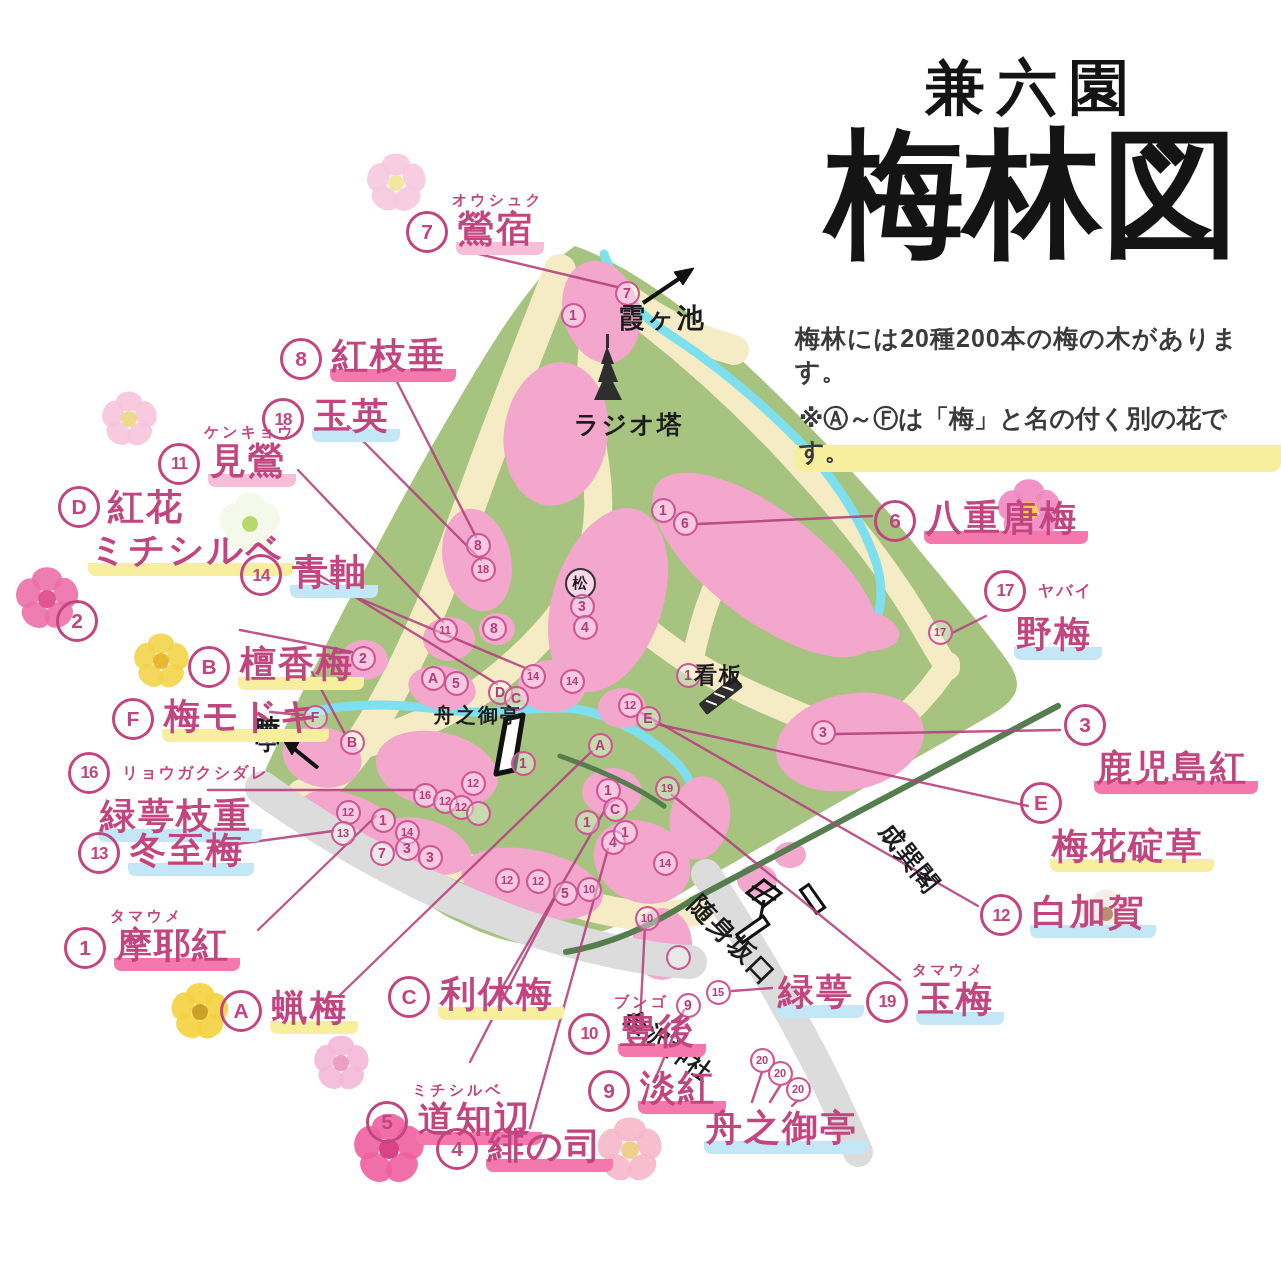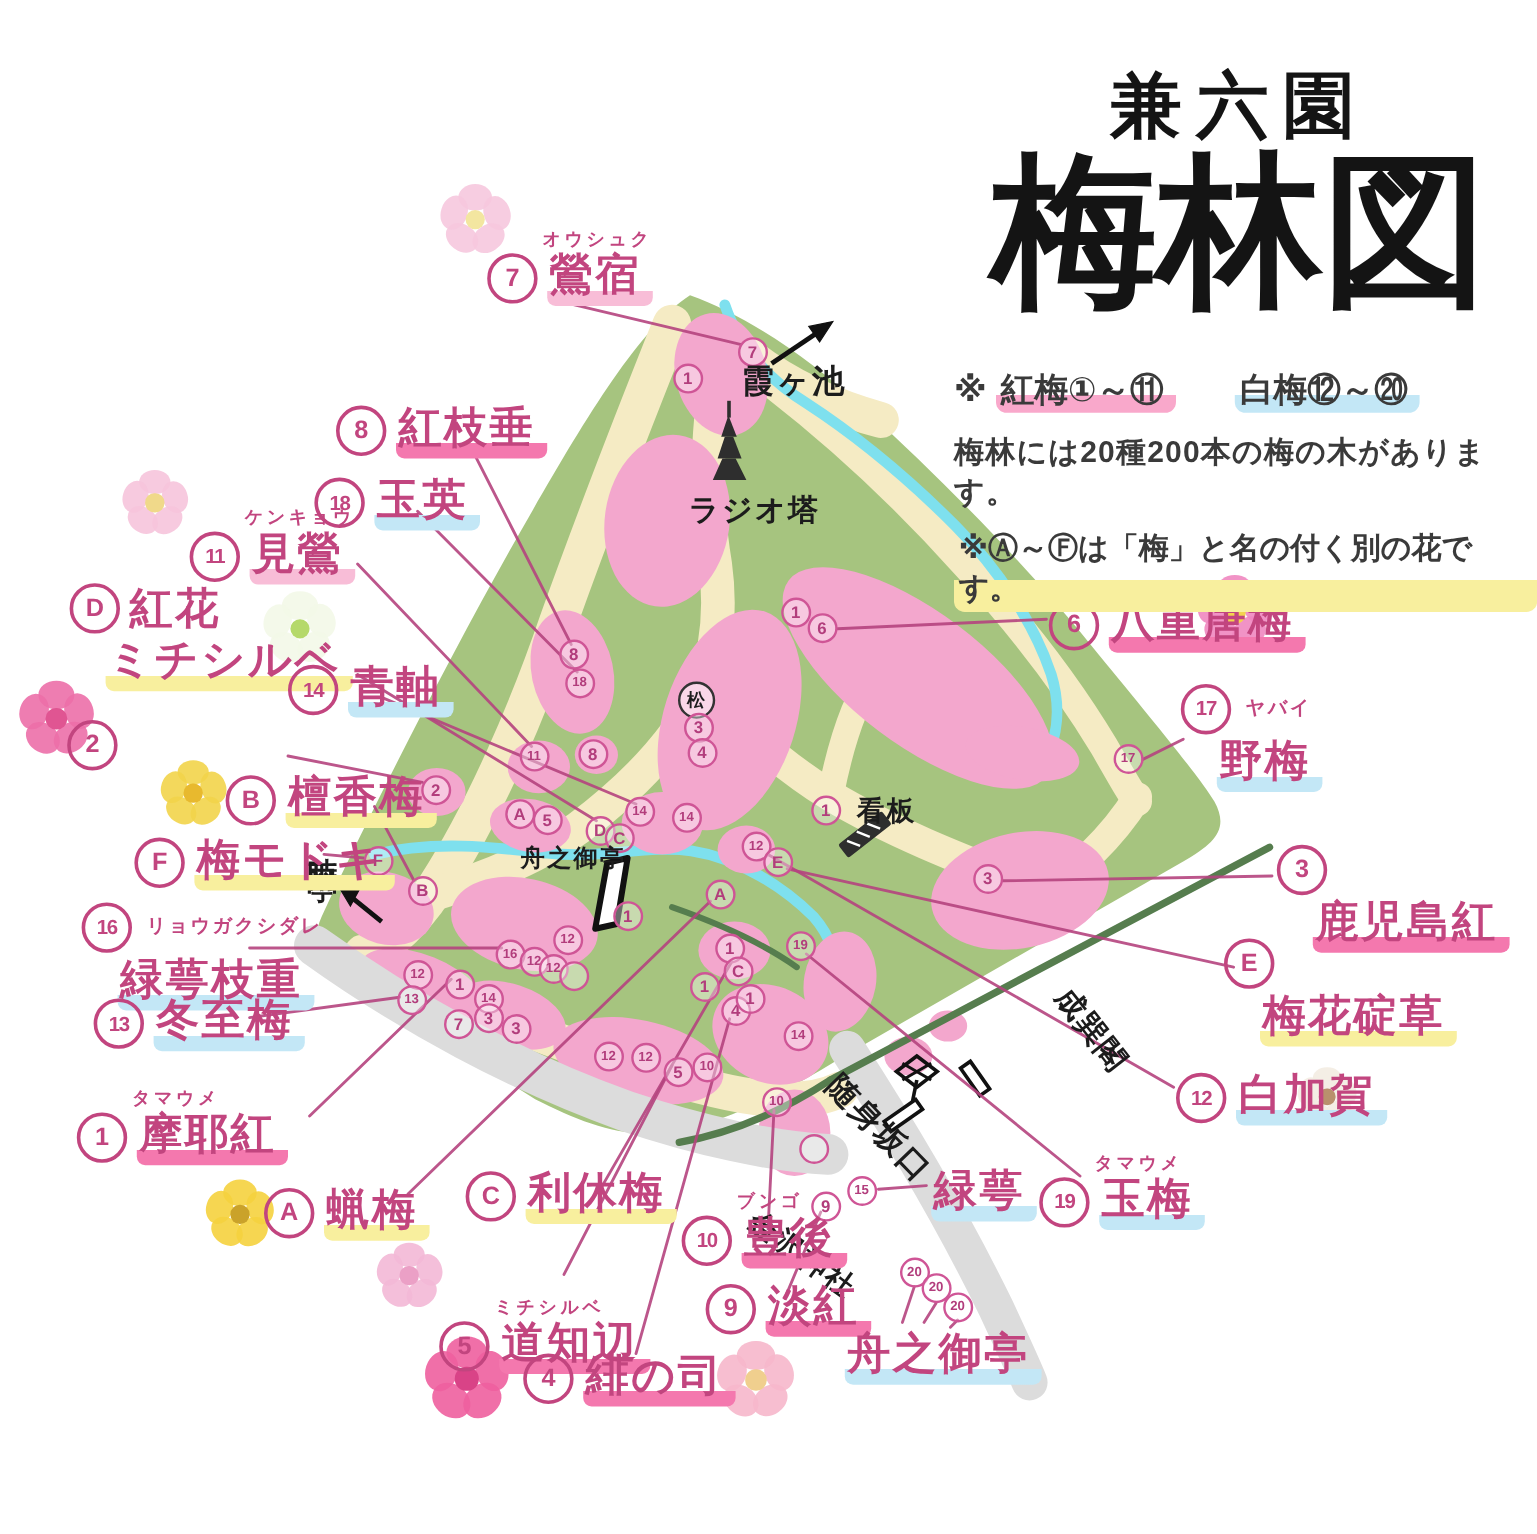"※ 紅梅①～⑪ 白梅⑫～⑳" div.lg-line1 { html: <div> <span>※</span> <span><span>紅梅</span><span>①～⑪</span></span> <span></span> <span><span>白梅</span><span>⑫～⑳</span></span> </div> -> none }
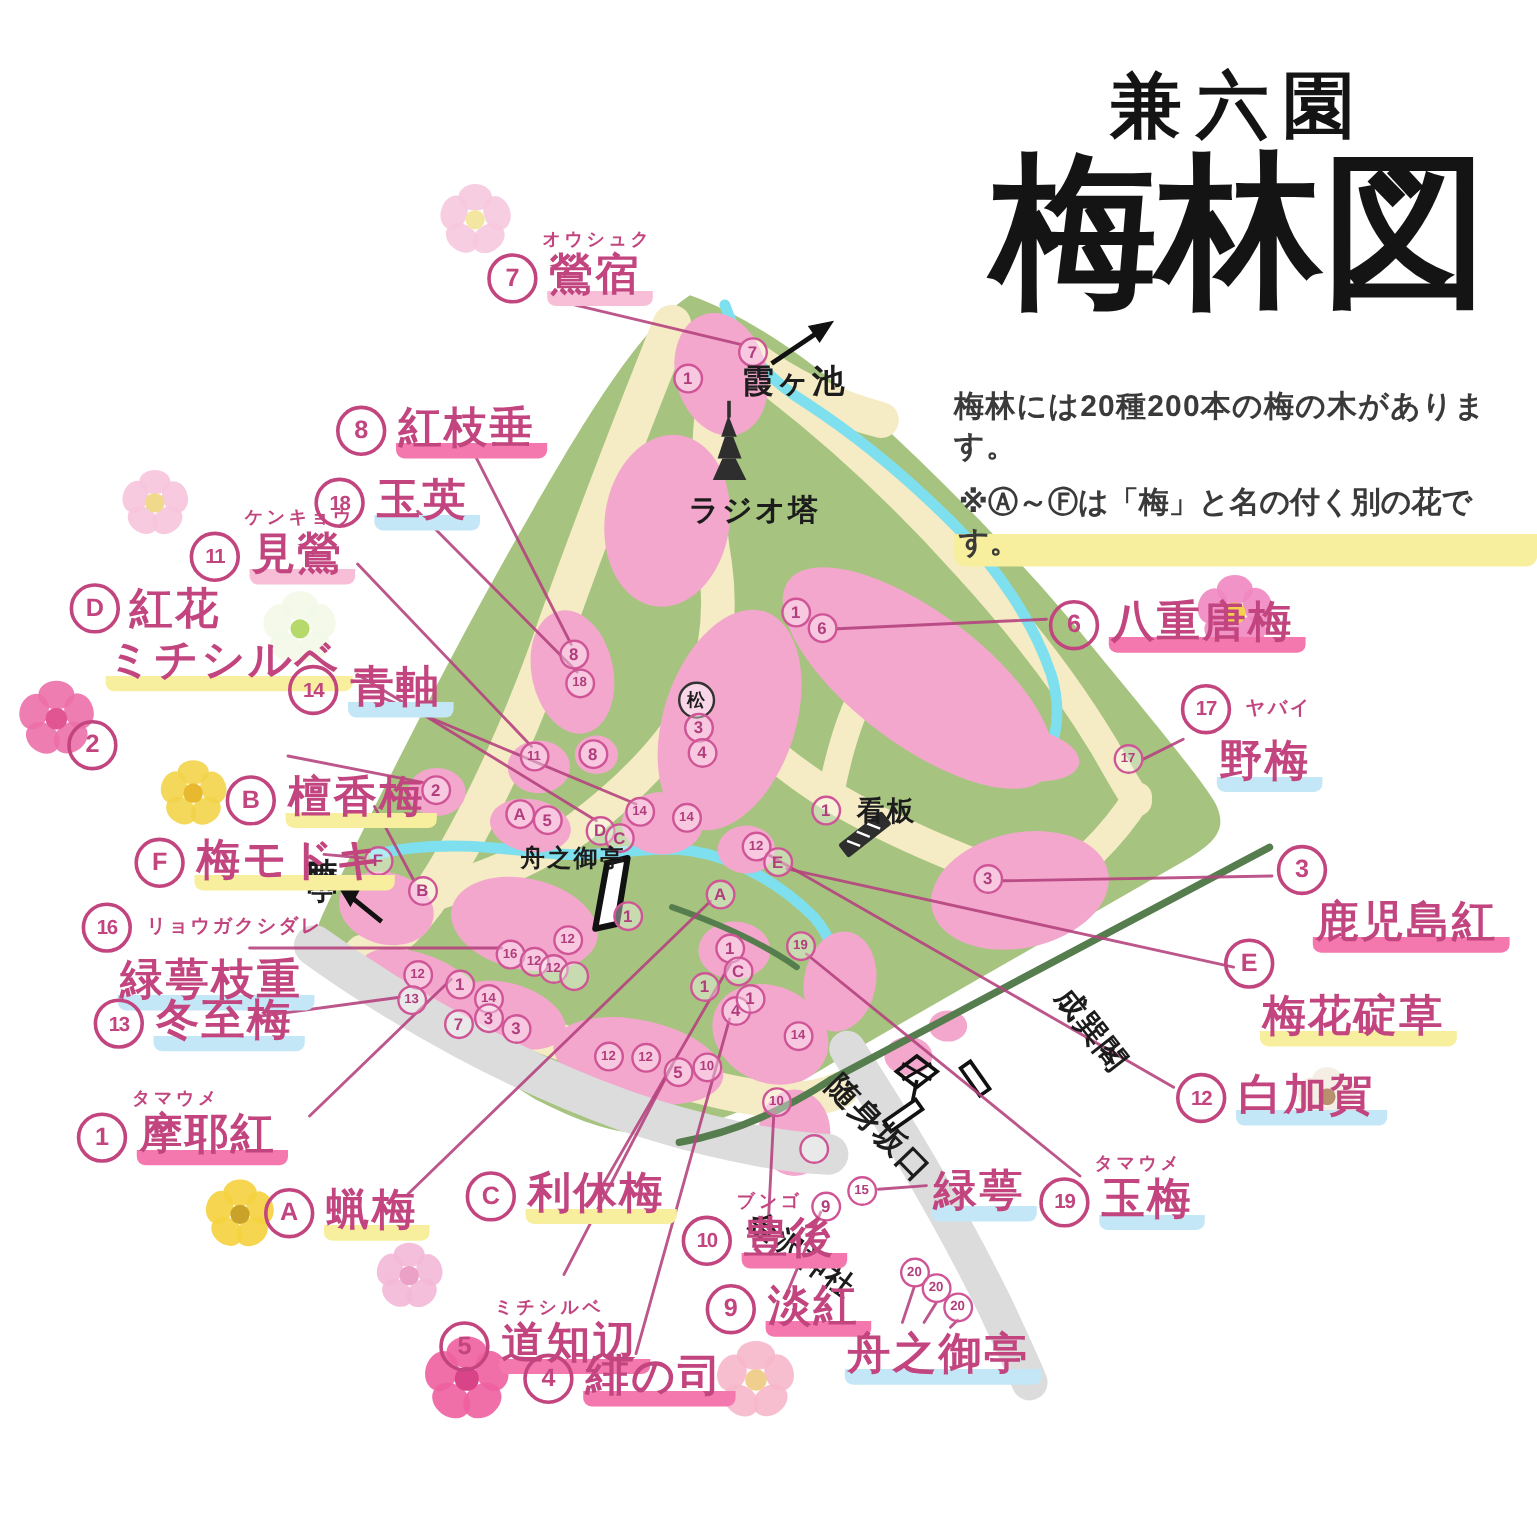"看板" div.place { left: 714px -> 694px }
